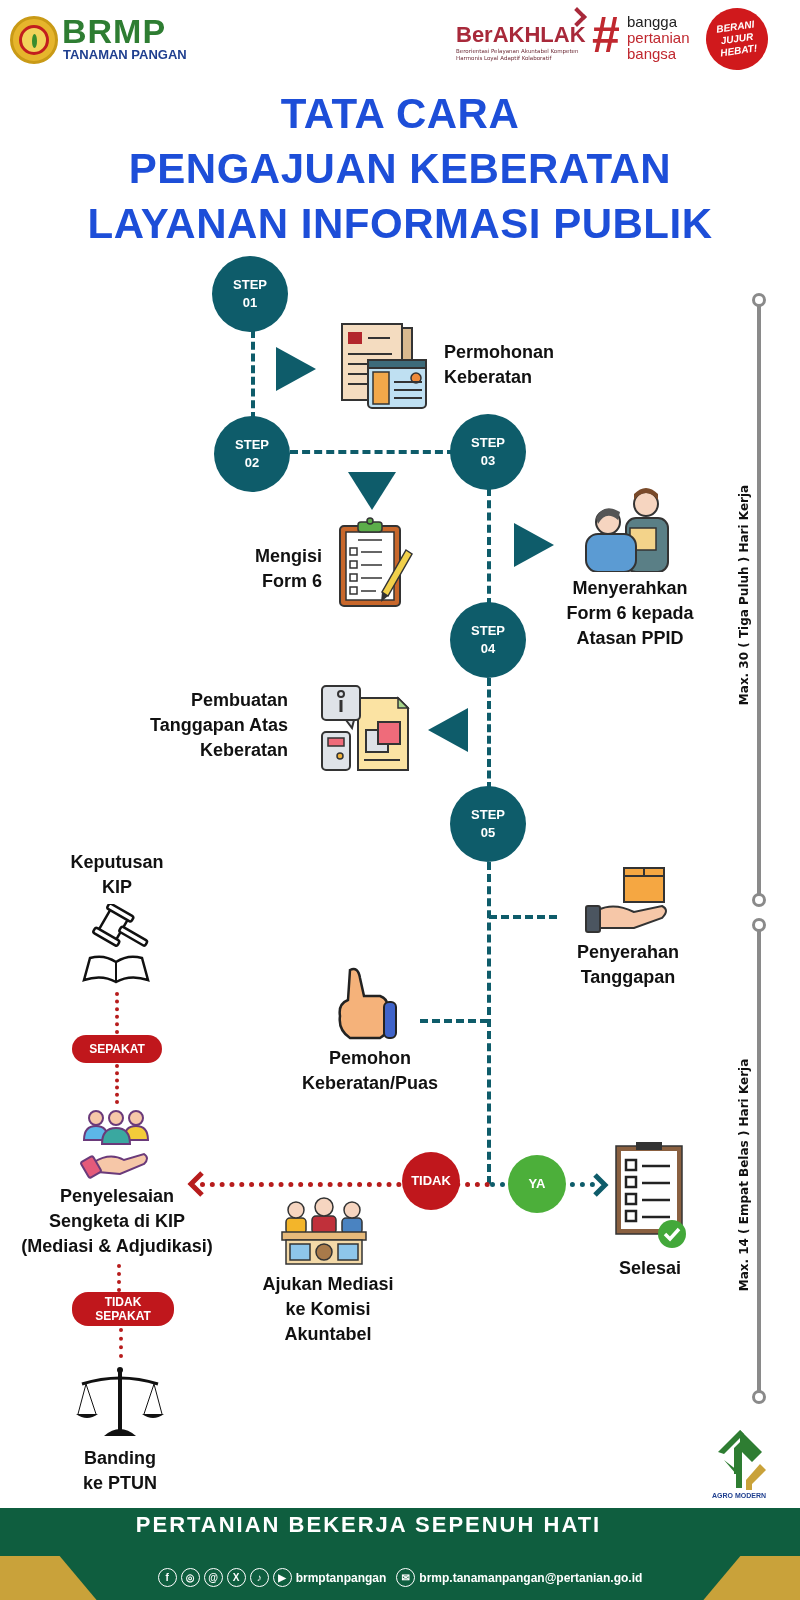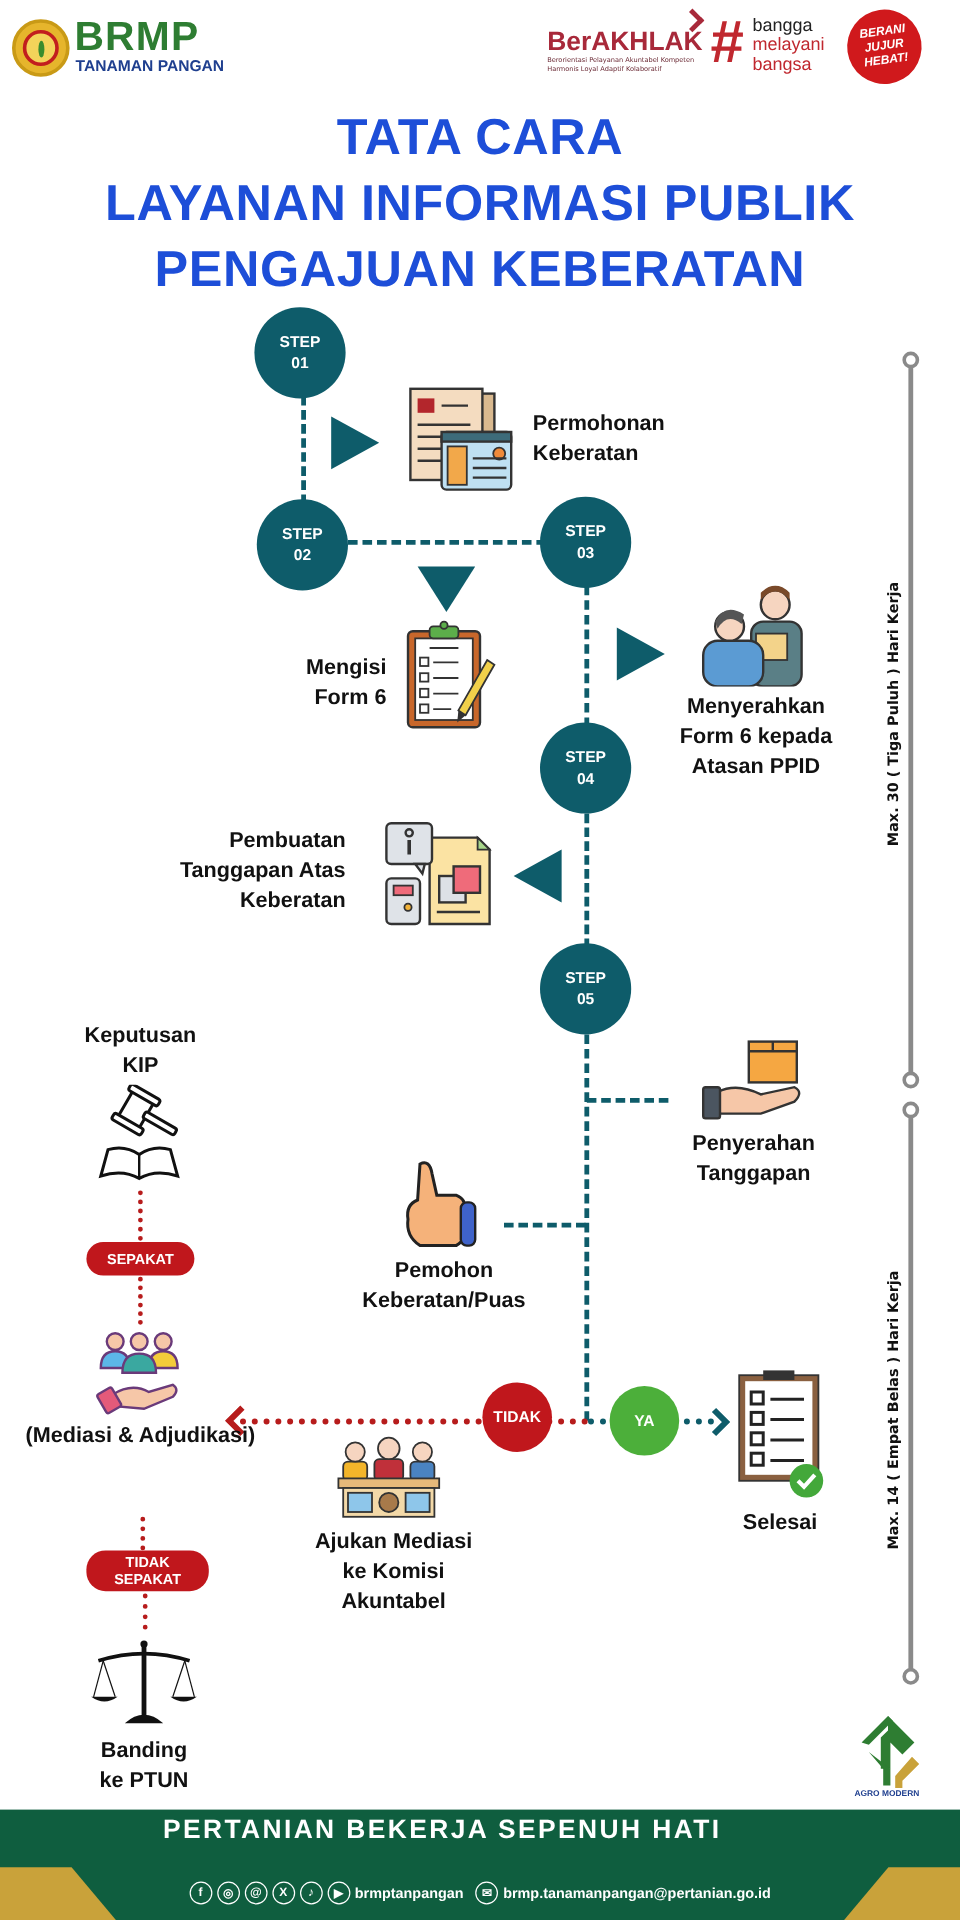"melayani" span.red { text: melayani -> pertanian }
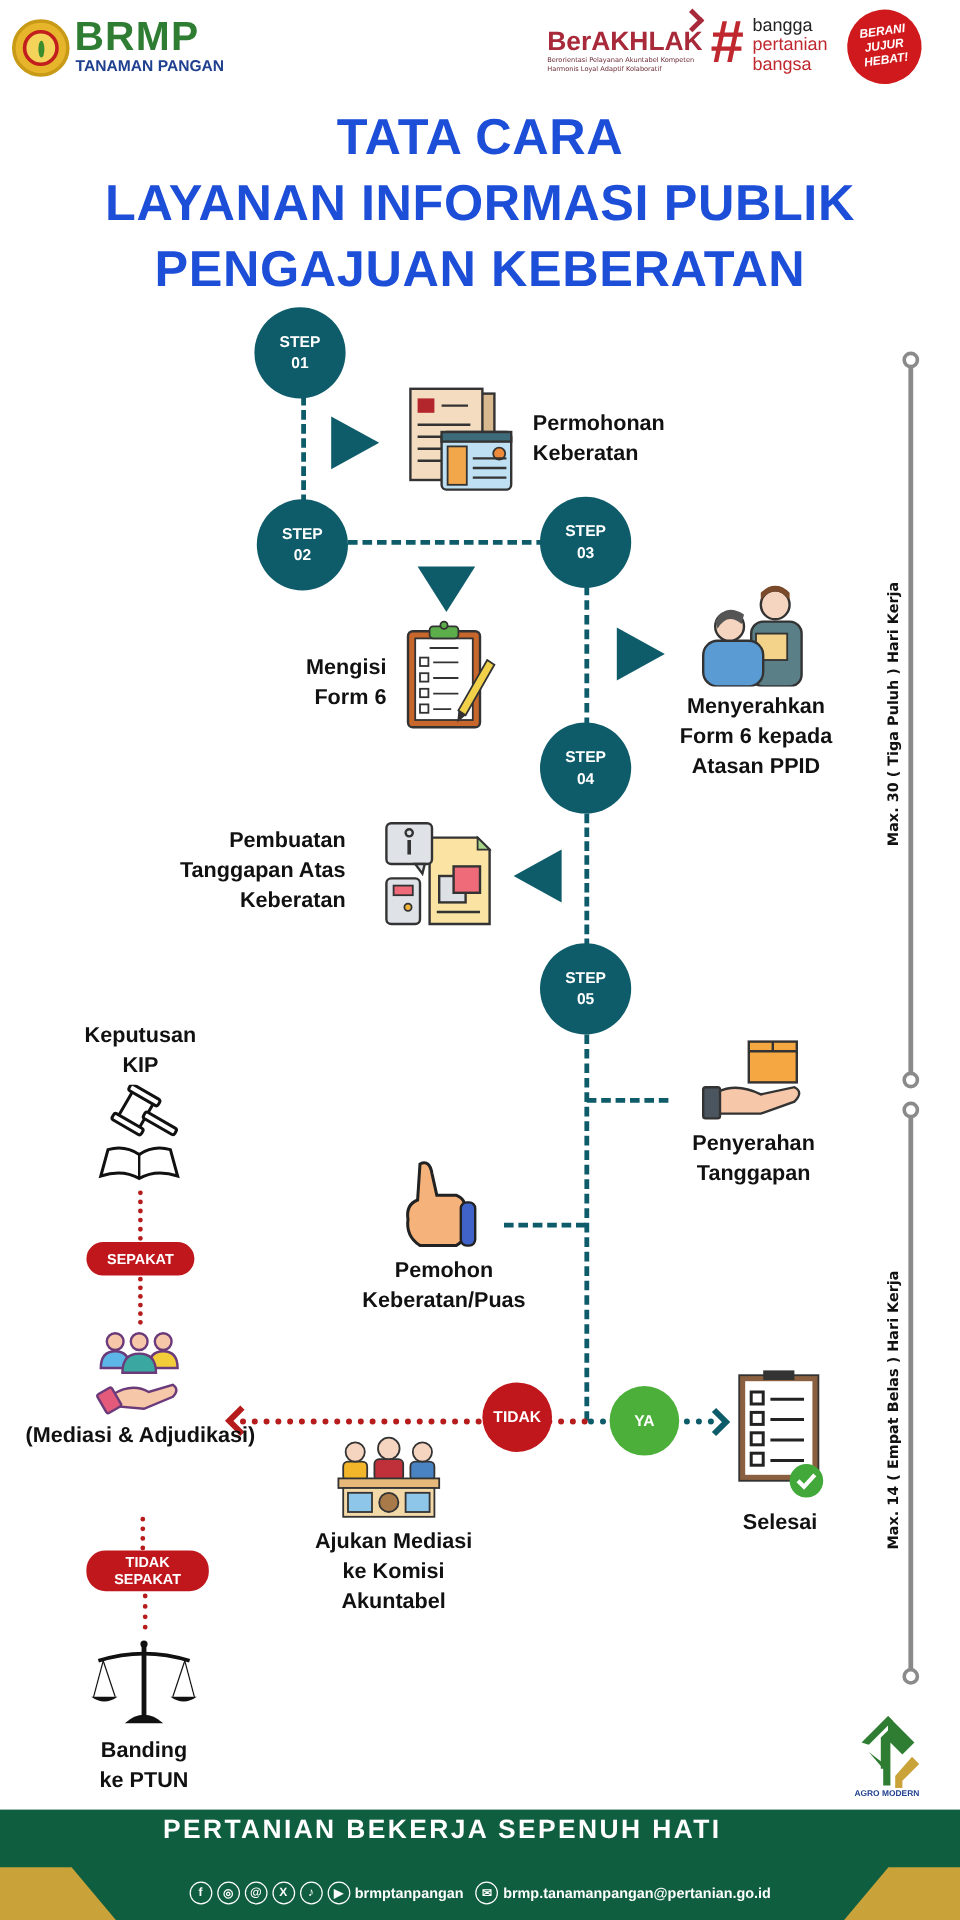"LAYANAN INFORMASI PUBLIK" div { order: before "PENGAJUAN KEBERATAN" -> after "PENGAJUAN KEBERATAN" }
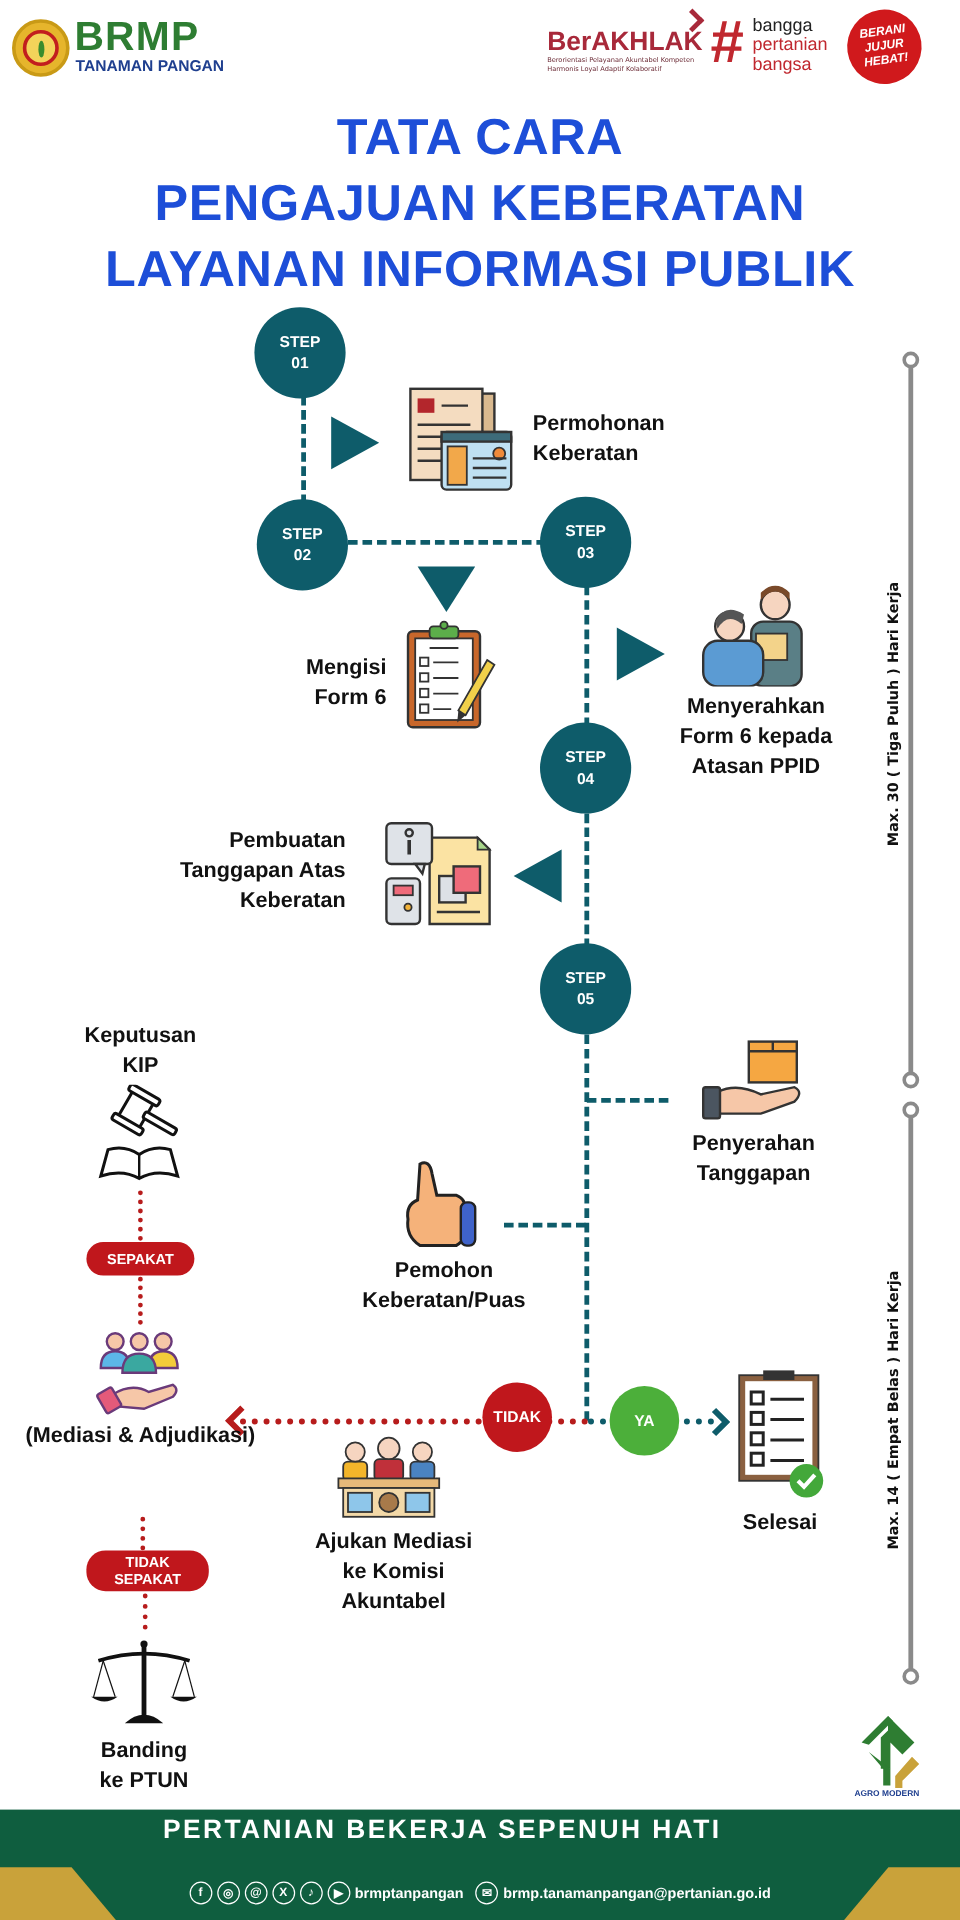"Penyelesaian" div { html: none -> <div>Penyelesaian</div> }
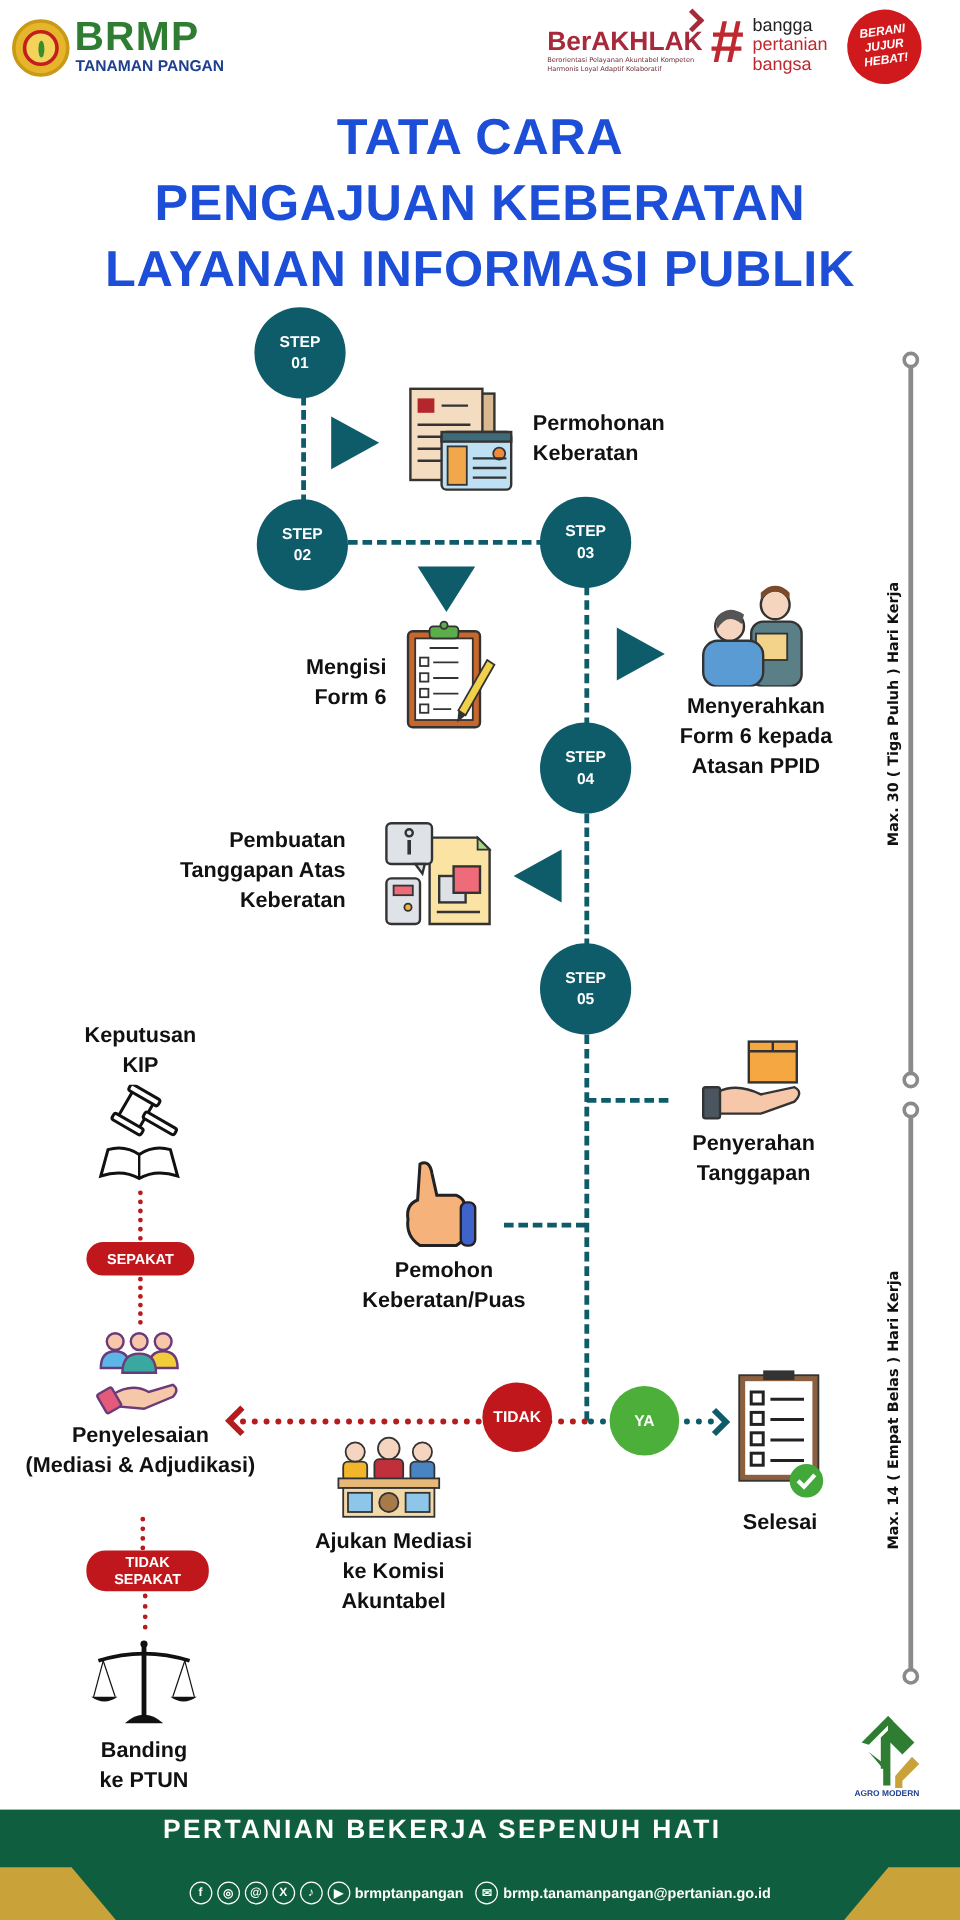"Sengketa di KIP" div { html: none -> <div>Sengketa di KIP</div> }
